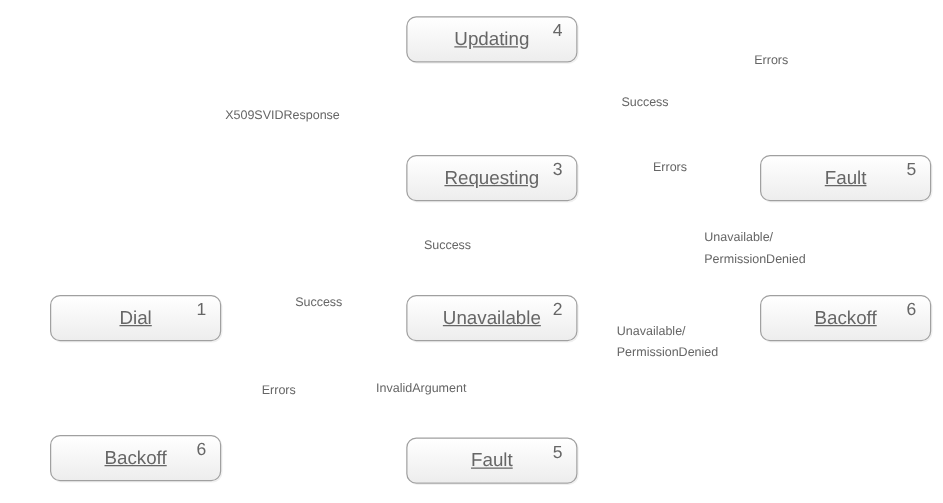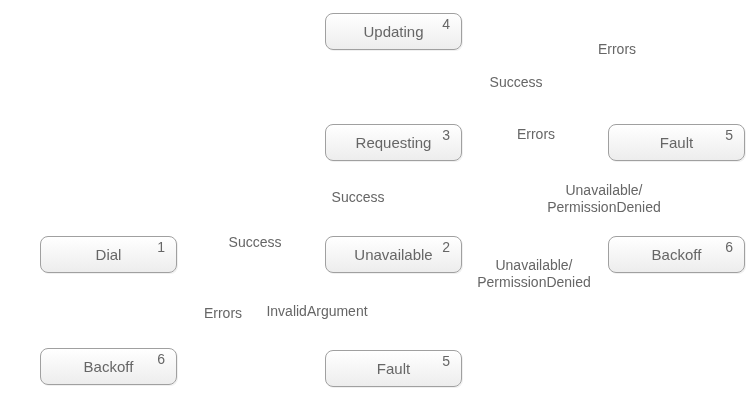"Updating" .node-label { text-decoration: none -> underline }
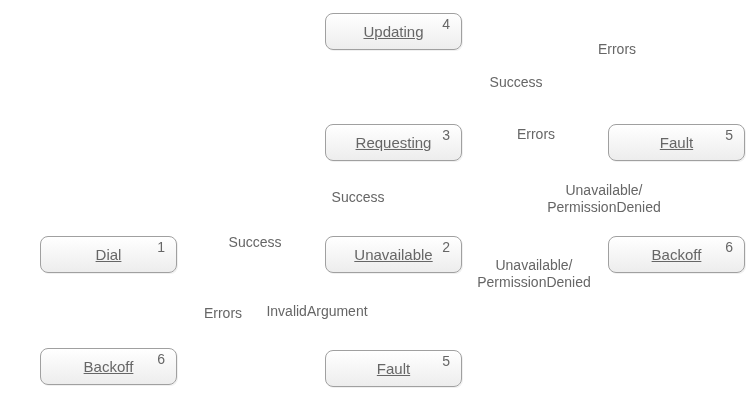"Errors" .edge-label { font-size: 14px -> 10px; text-align: center -> left }
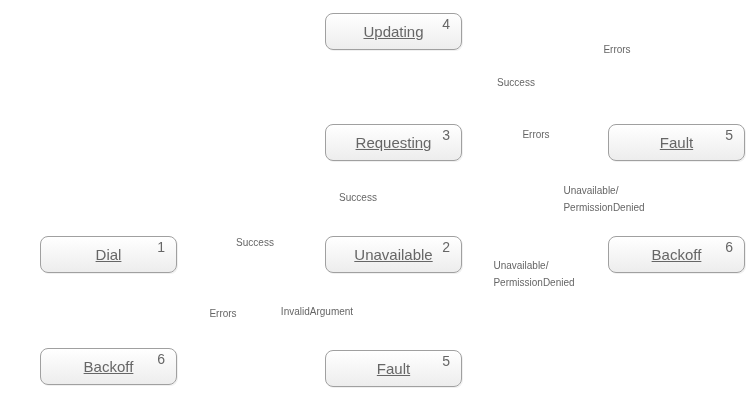"X509SVIDResponse" div.edge-label { html: none -> <div> <div>X509SVIDResponse</div> </div> }
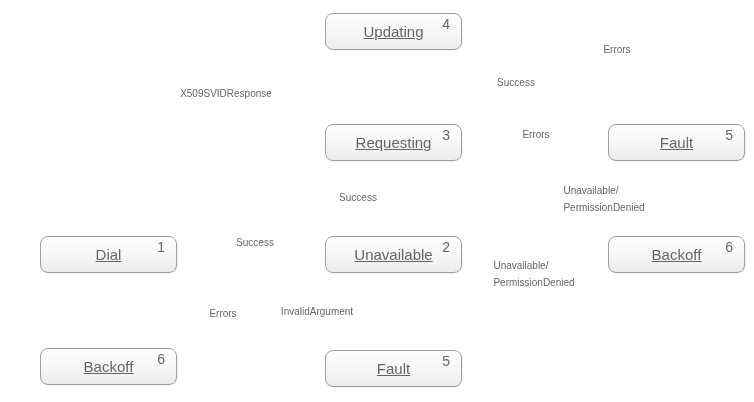"InvalidArgument" div.edge-label { left: 317px -> 337px }
